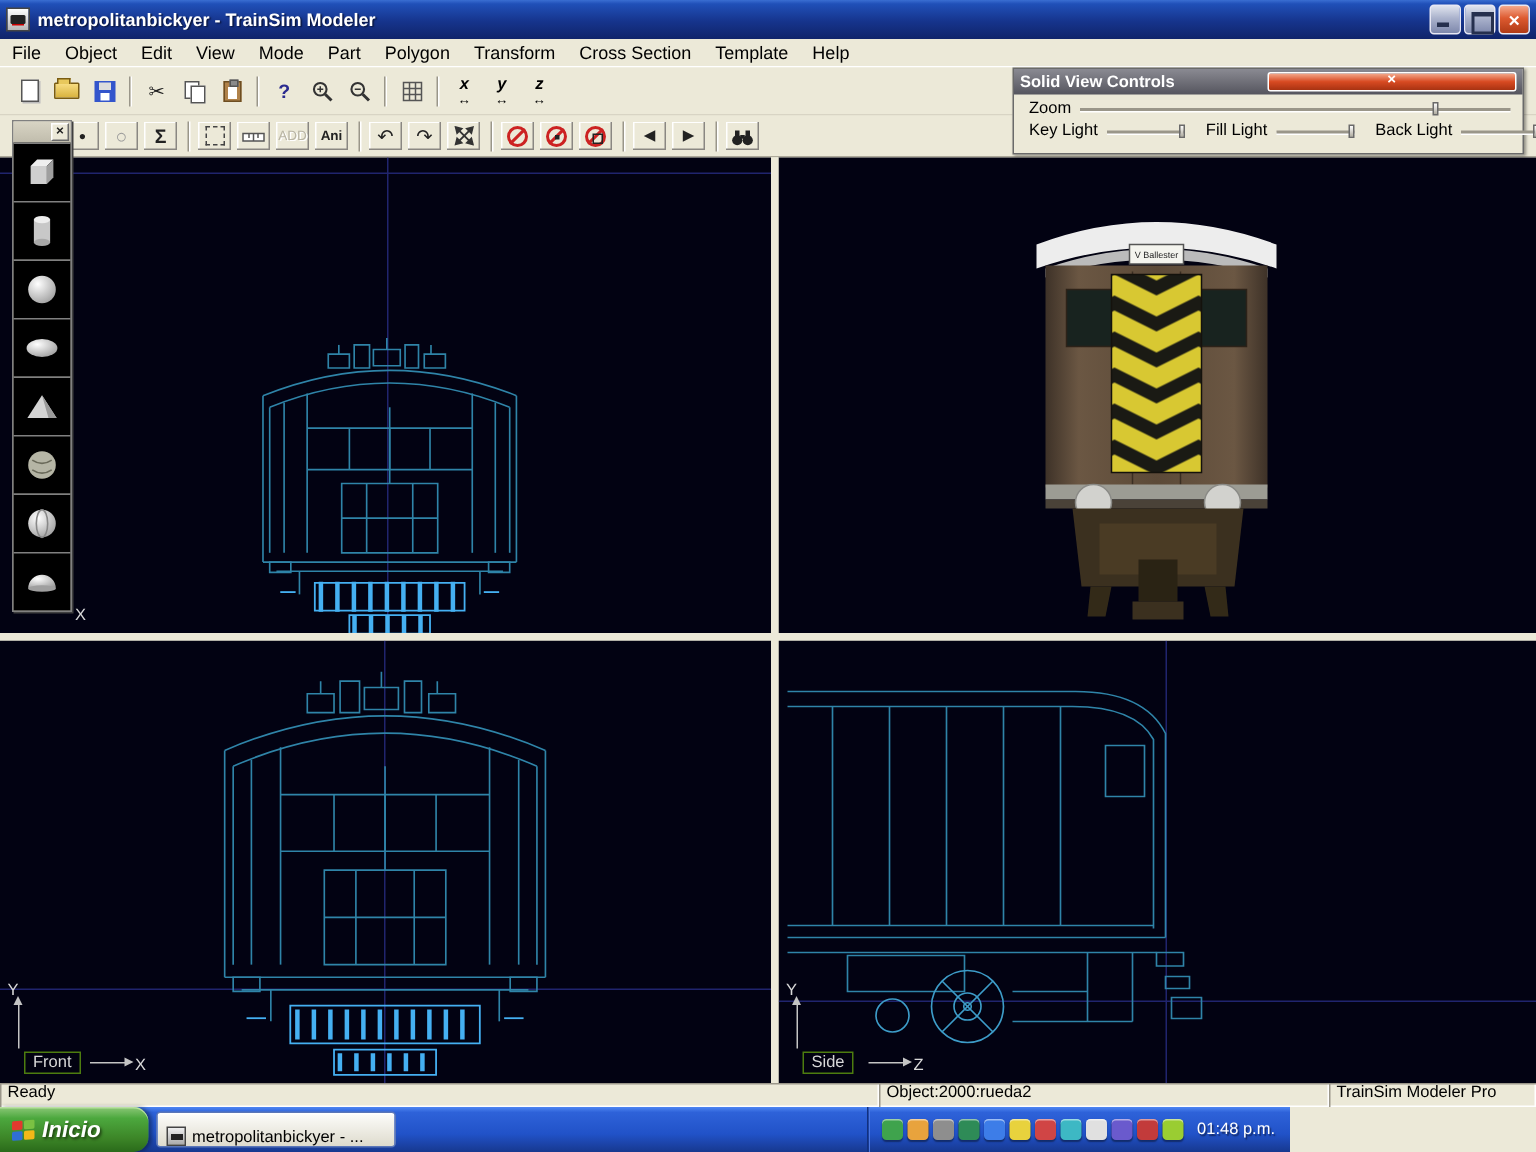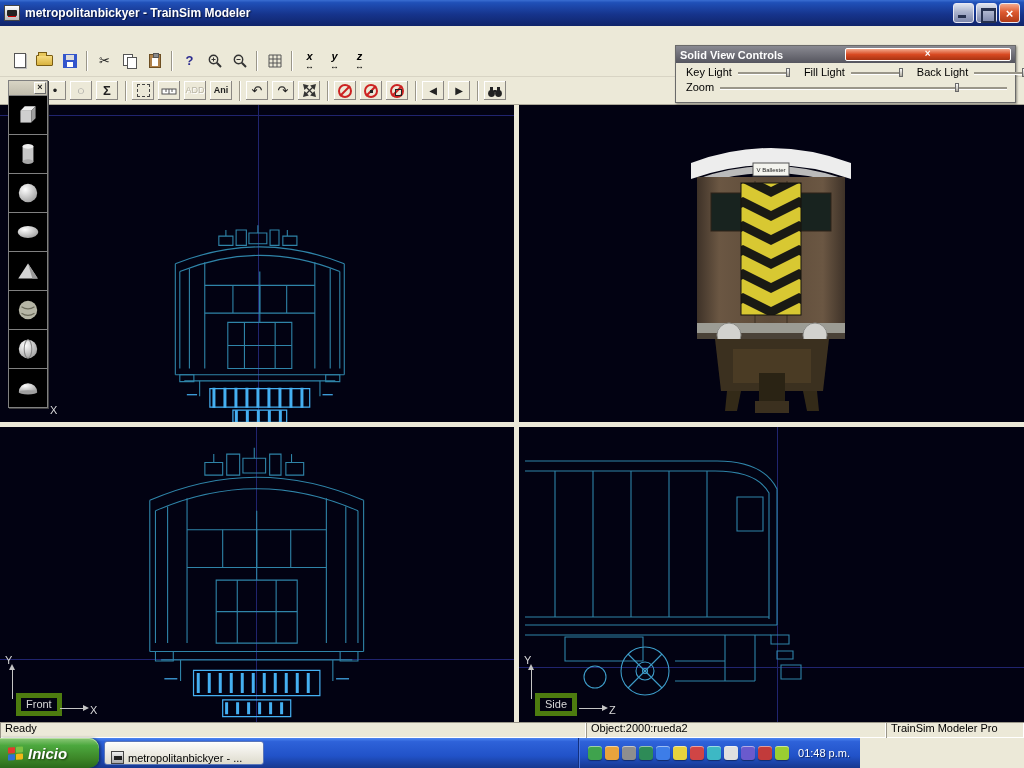"File" div.menubar { html: none -> <div> <span>File</span> <span>Object</span> <span>Edit</span> <span>View</span> <span>Mode</span> <span>Part</span> <span>Polygon</span> <span>Transform</span> <span>Cross Section</span> <span>Template</span> <span>Help</span> </div> }
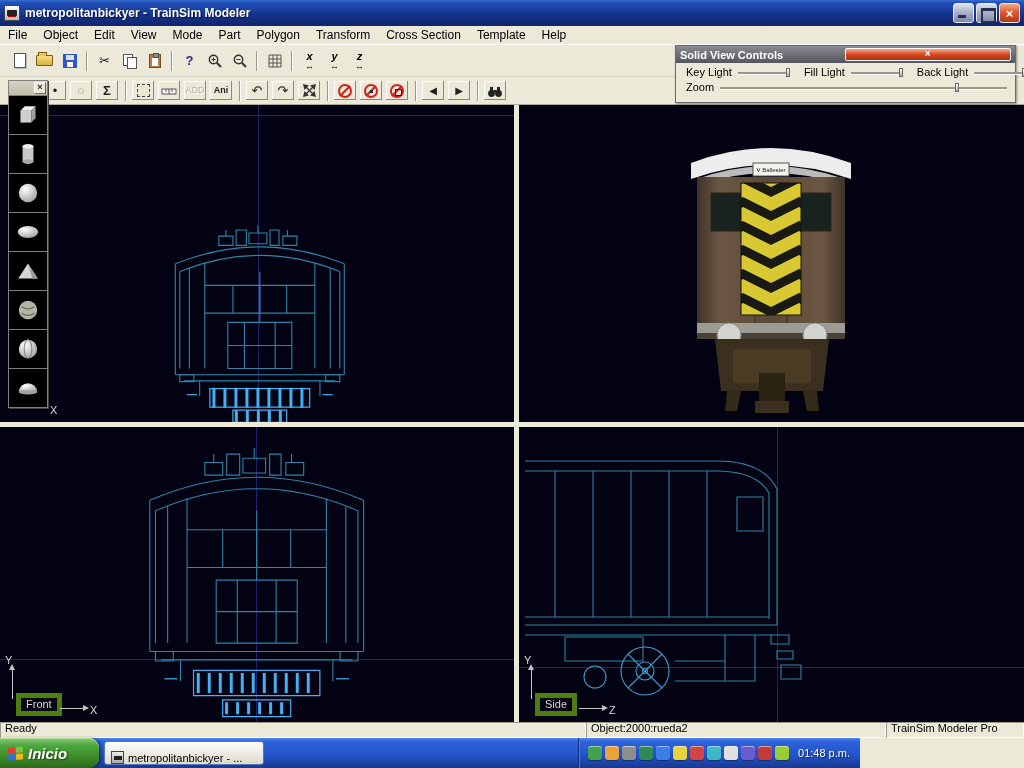"Key Light" div.svc-row { order: before "Zoom" -> after "Zoom" }
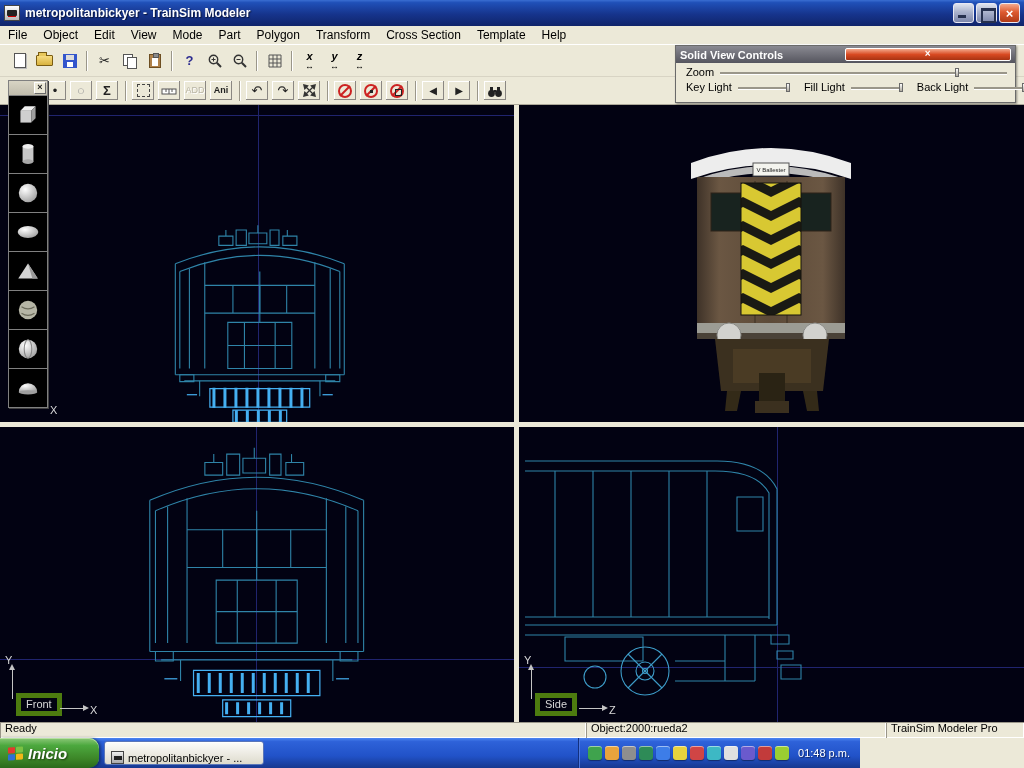"Front" .ax-name { border: 5px solid #4d7c0f -> 1px solid #4d7c0f }
